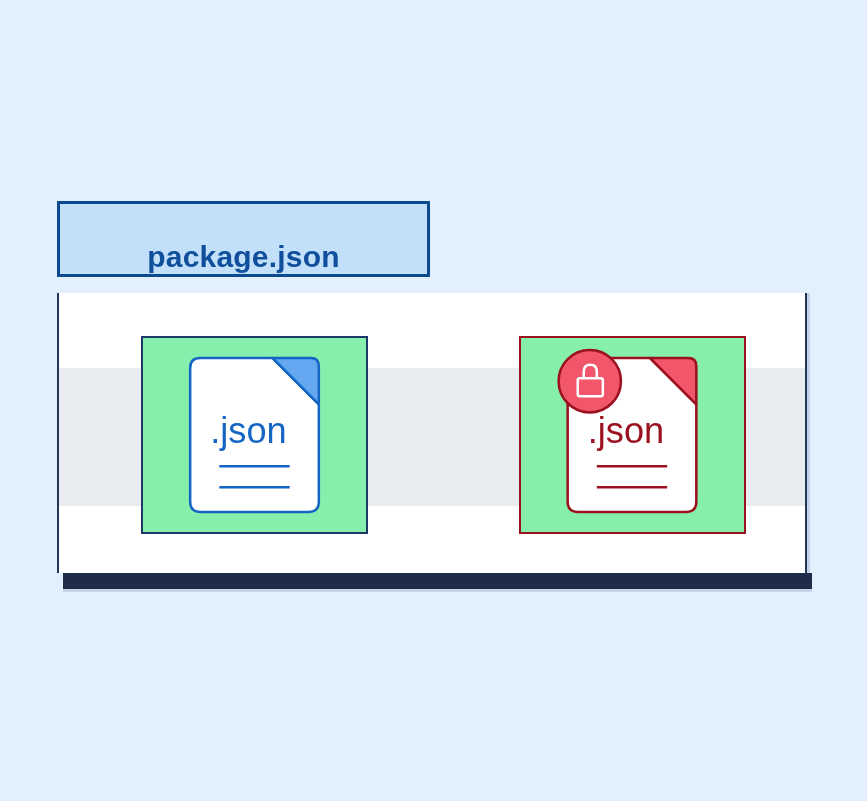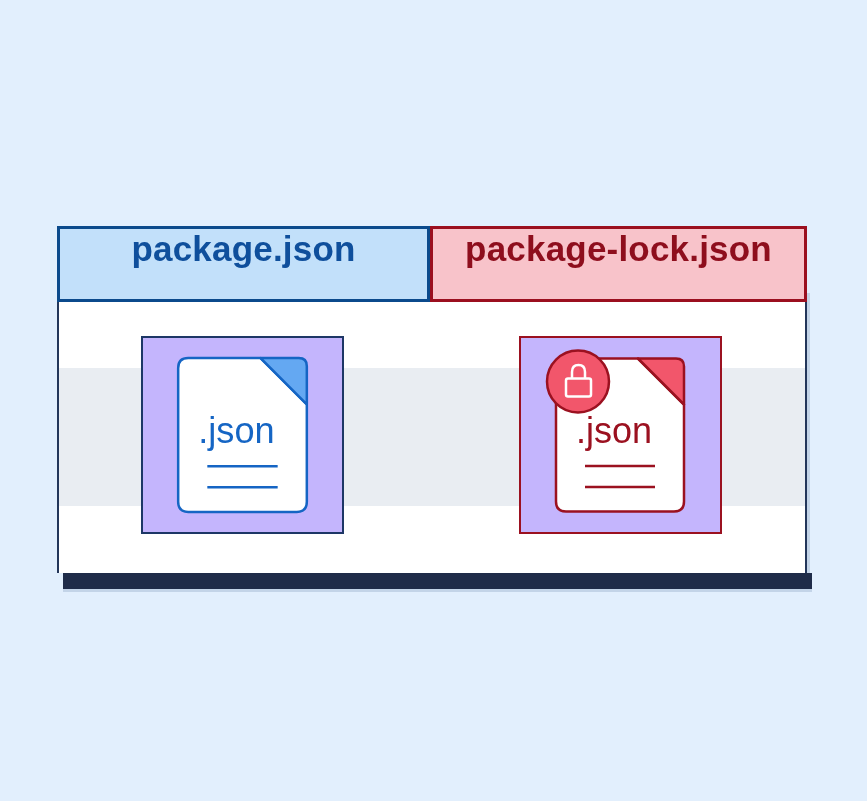"package.json" .hdr { align-items: flex-start -> flex-end; font-size: 35px -> 30px; top: 226px -> 201px }
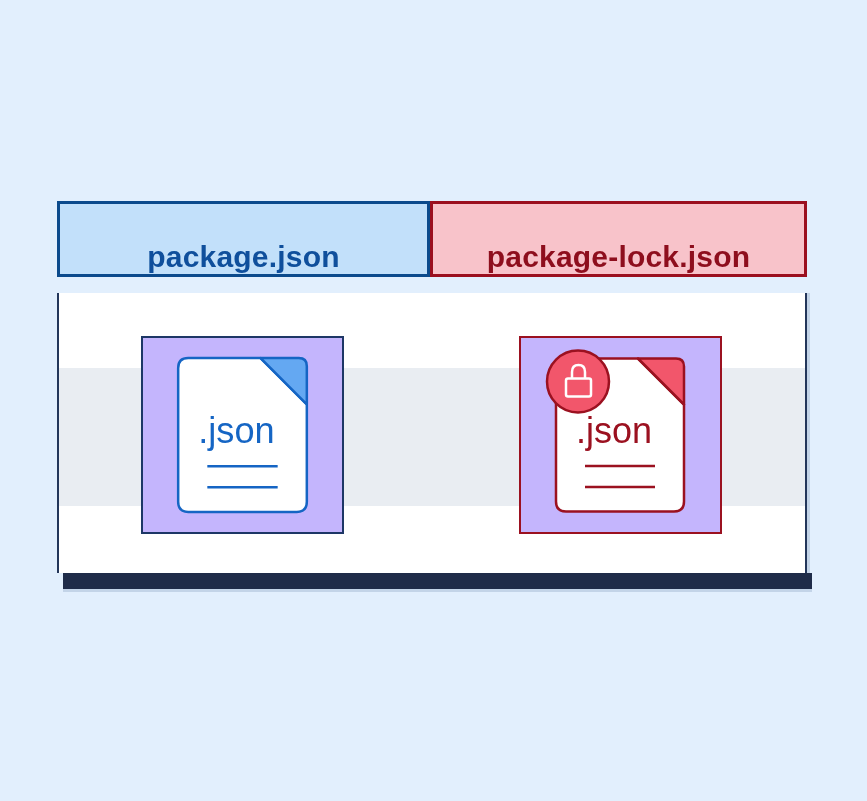"package-lock.json" div.hdr { html: <div> <span>package-lock.json</span> </div> -> none }
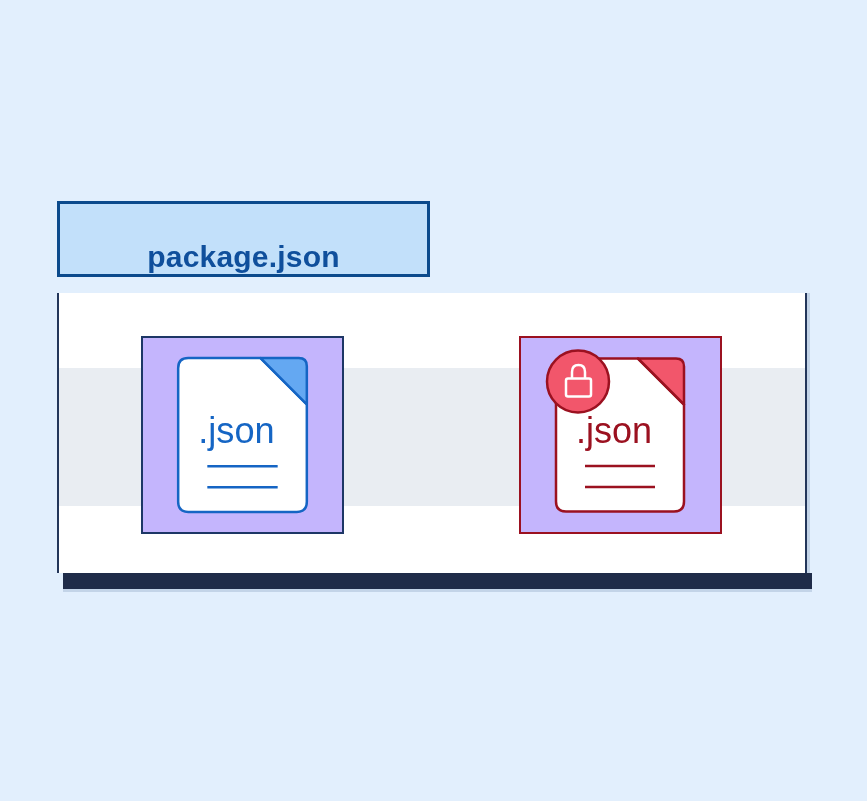".json" .frame { background: #c4b5fd -> #86efac; width: 203px -> 227px }
